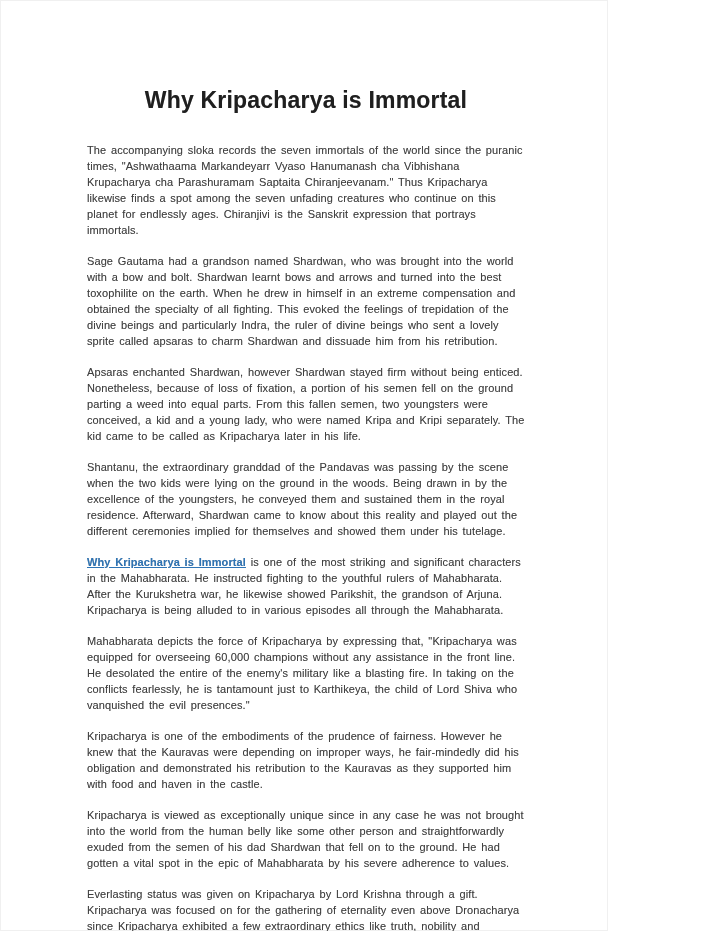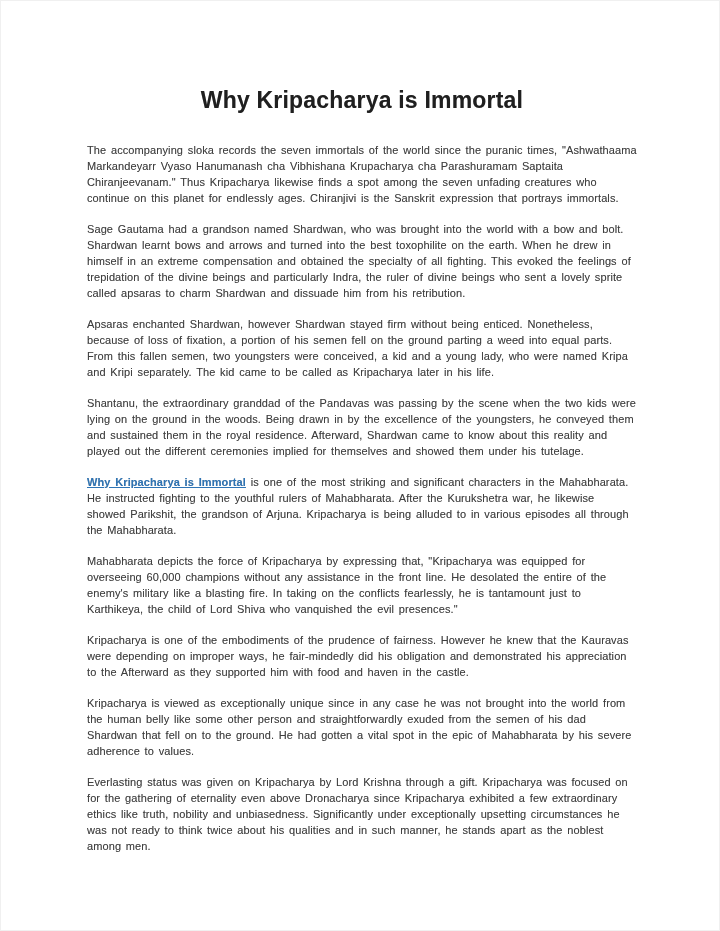"Why Kripacharya is Immortal" .page { width: 720px -> 608px }
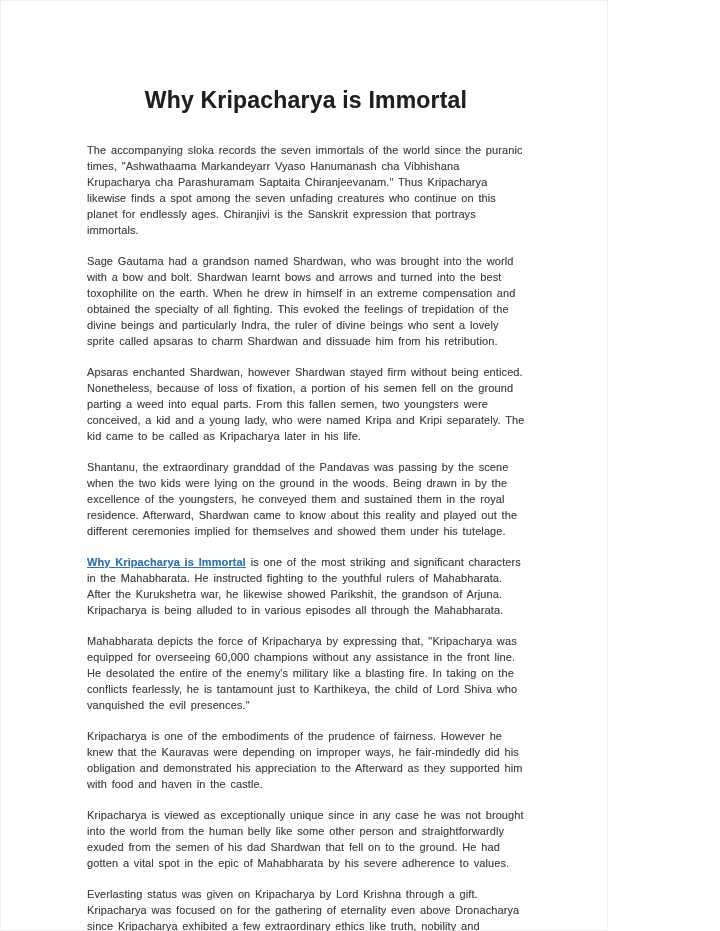"Kripacharya is one of the" p { text: appreciation to the Afterward -> retribution to the Kauravas }
